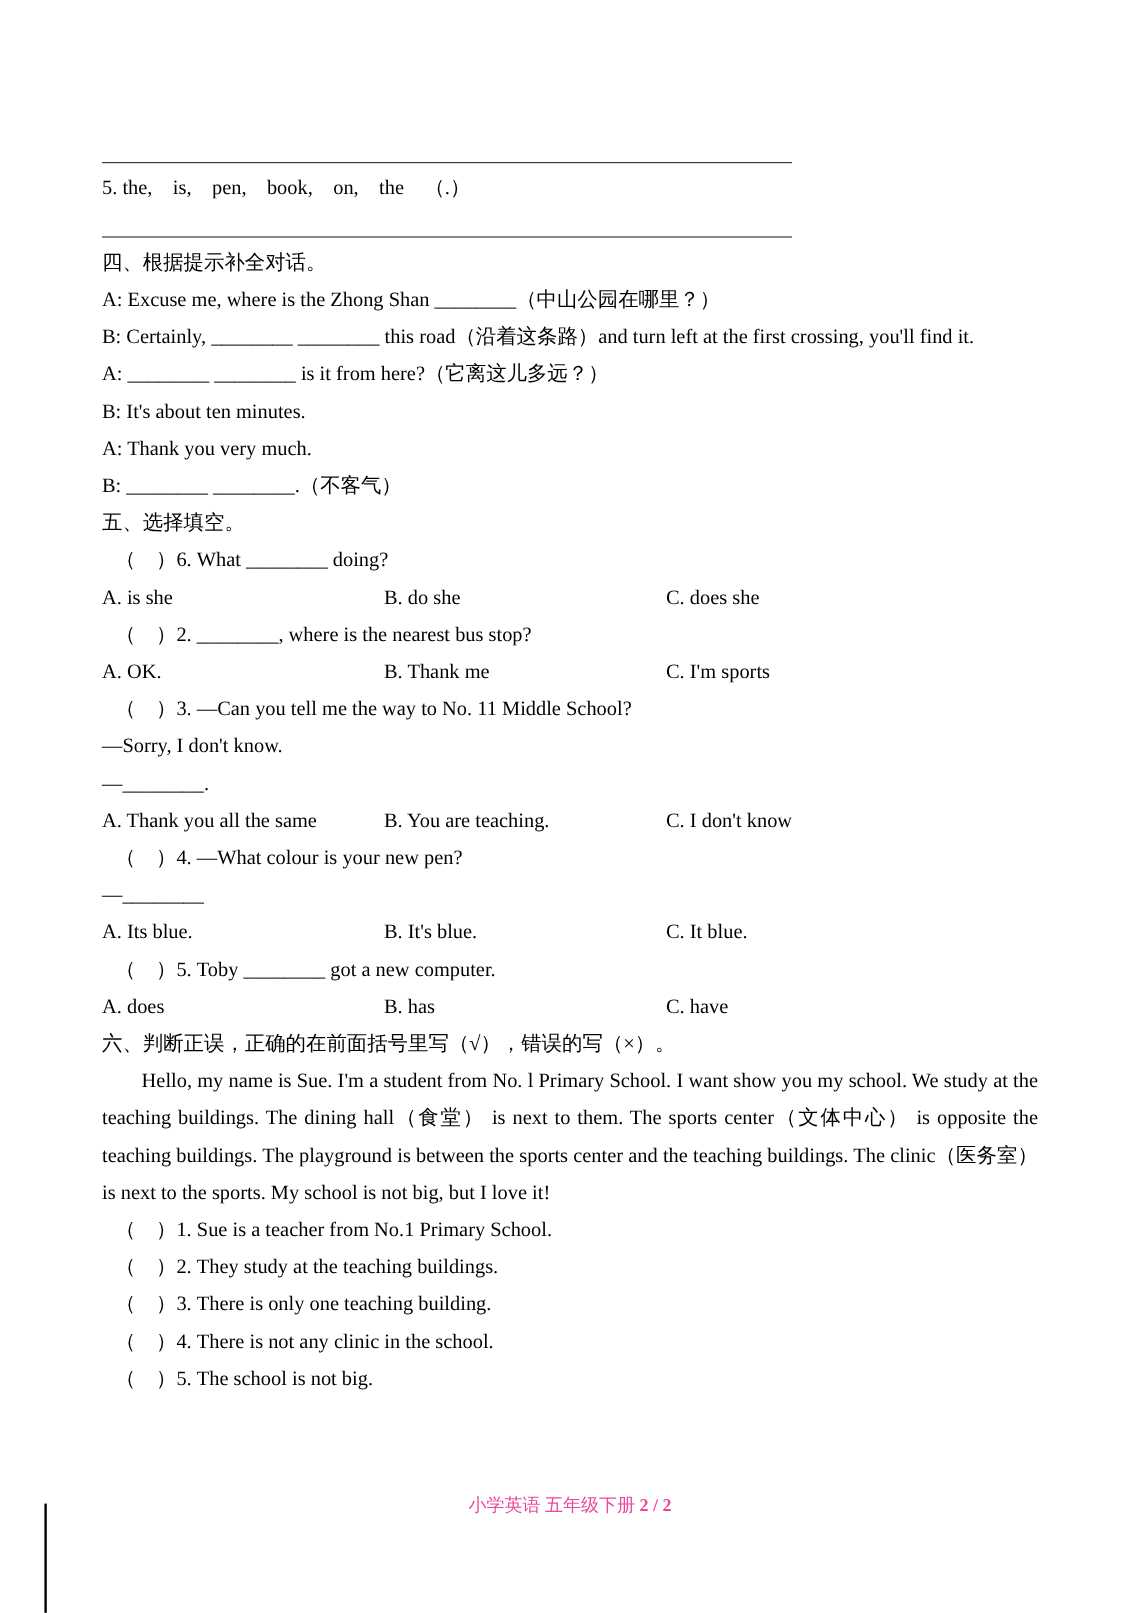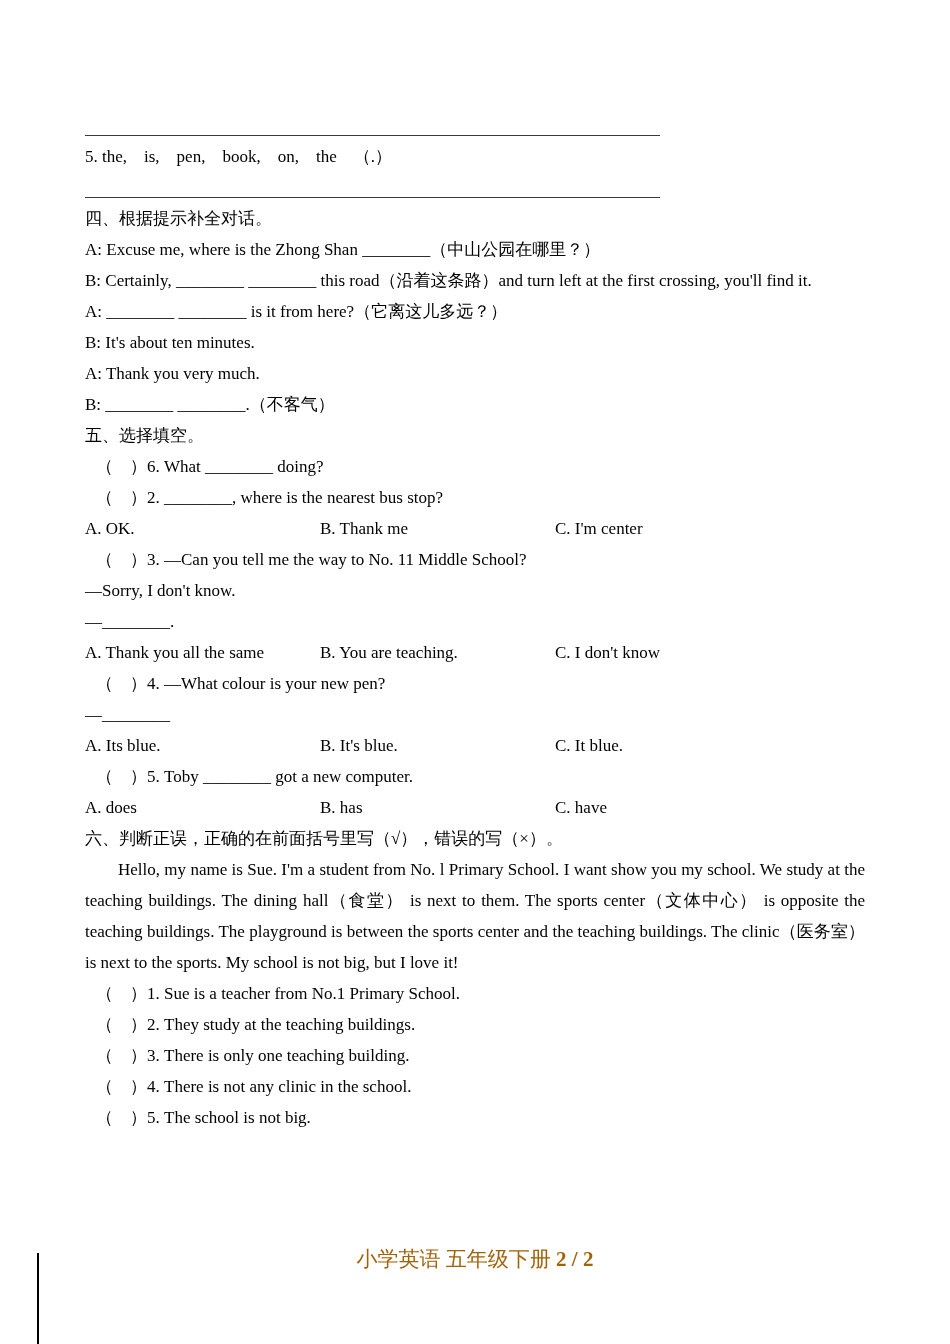"A. is she" div.options-row { html: none -> <div> <span>A. is she</span> <span>B. do she</span> <span>C. does she</span> </div> }
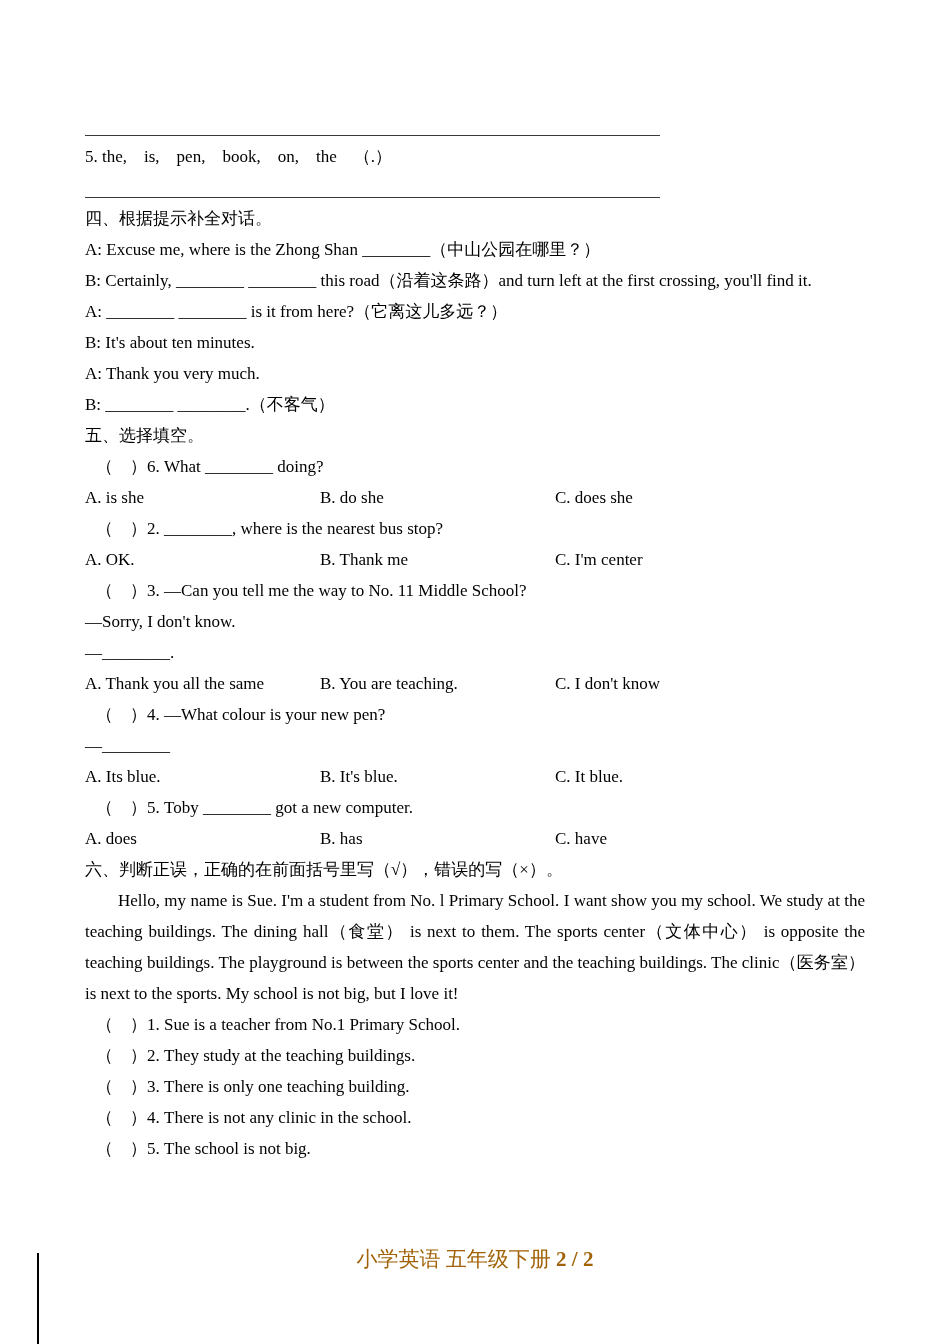"C. I'm center" span.opt-c { text: center -> sports }
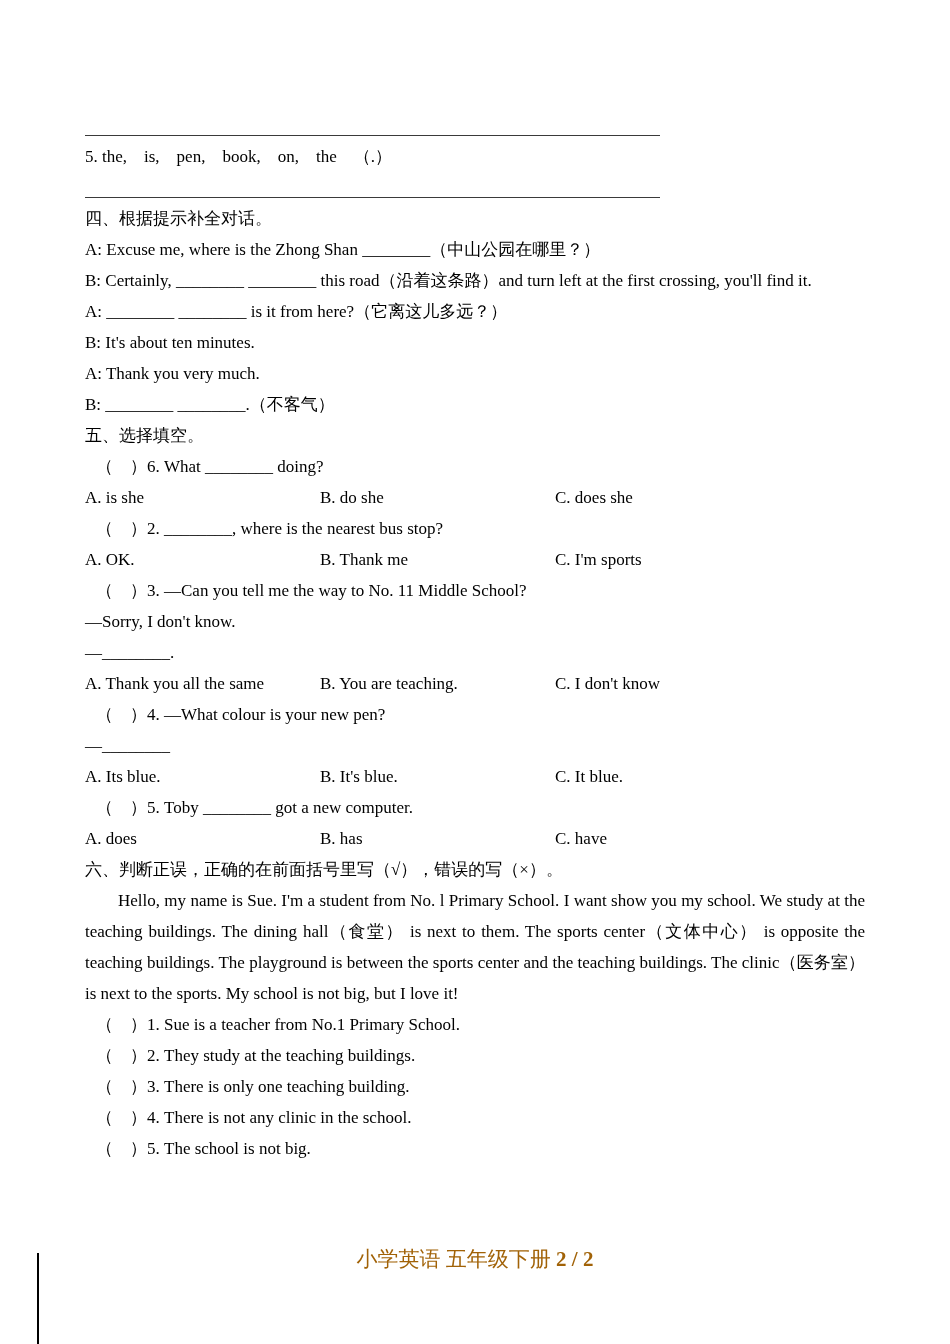"小学英语 五年级下册 2 / 2" .footer { color: #a16207 -> #ec4899; font-size: 21px -> 15px }
